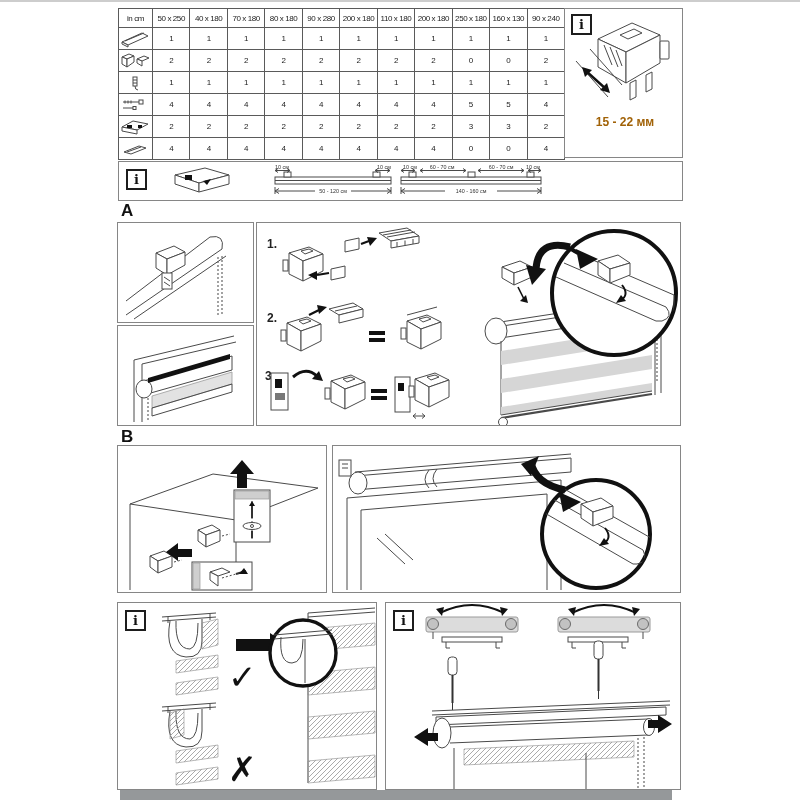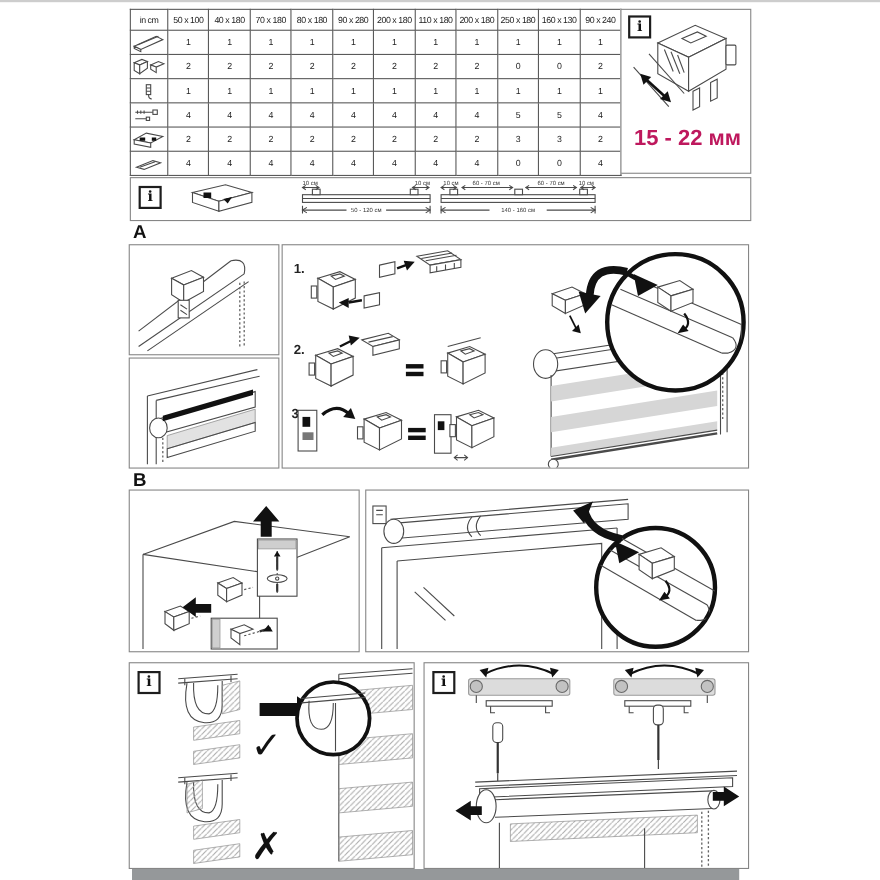"50 x 100" th { text: 100 -> 250 }
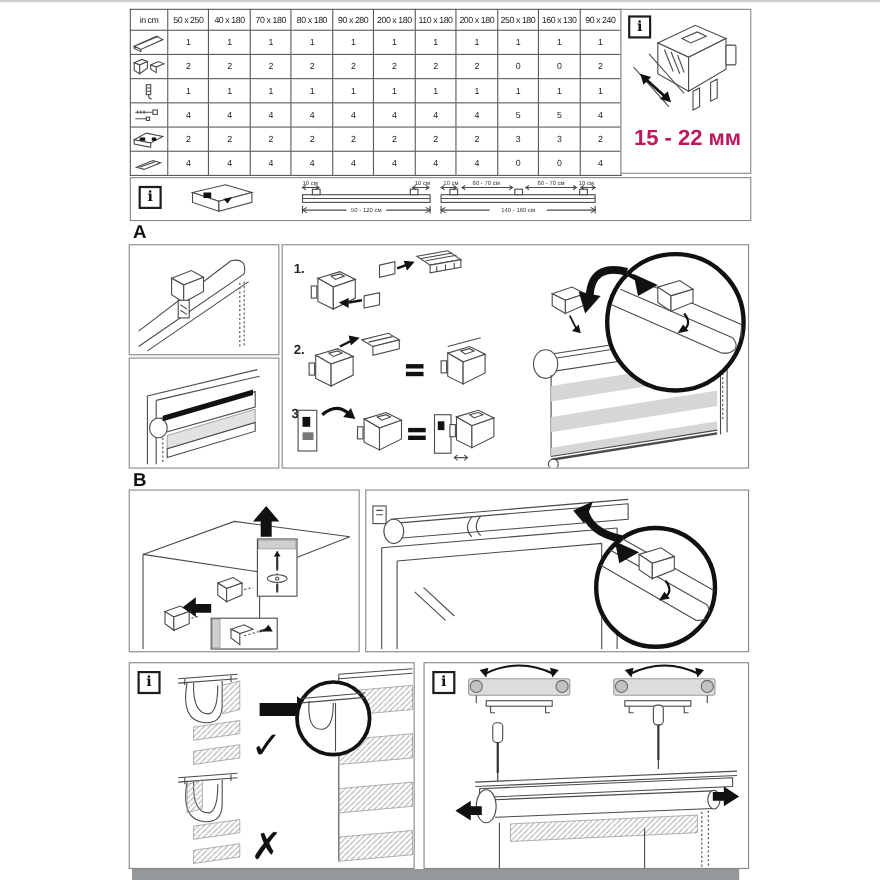"15 - 22 мм" .range-label { color: #be185d -> #a16207; font-size: 20px -> 12px }
